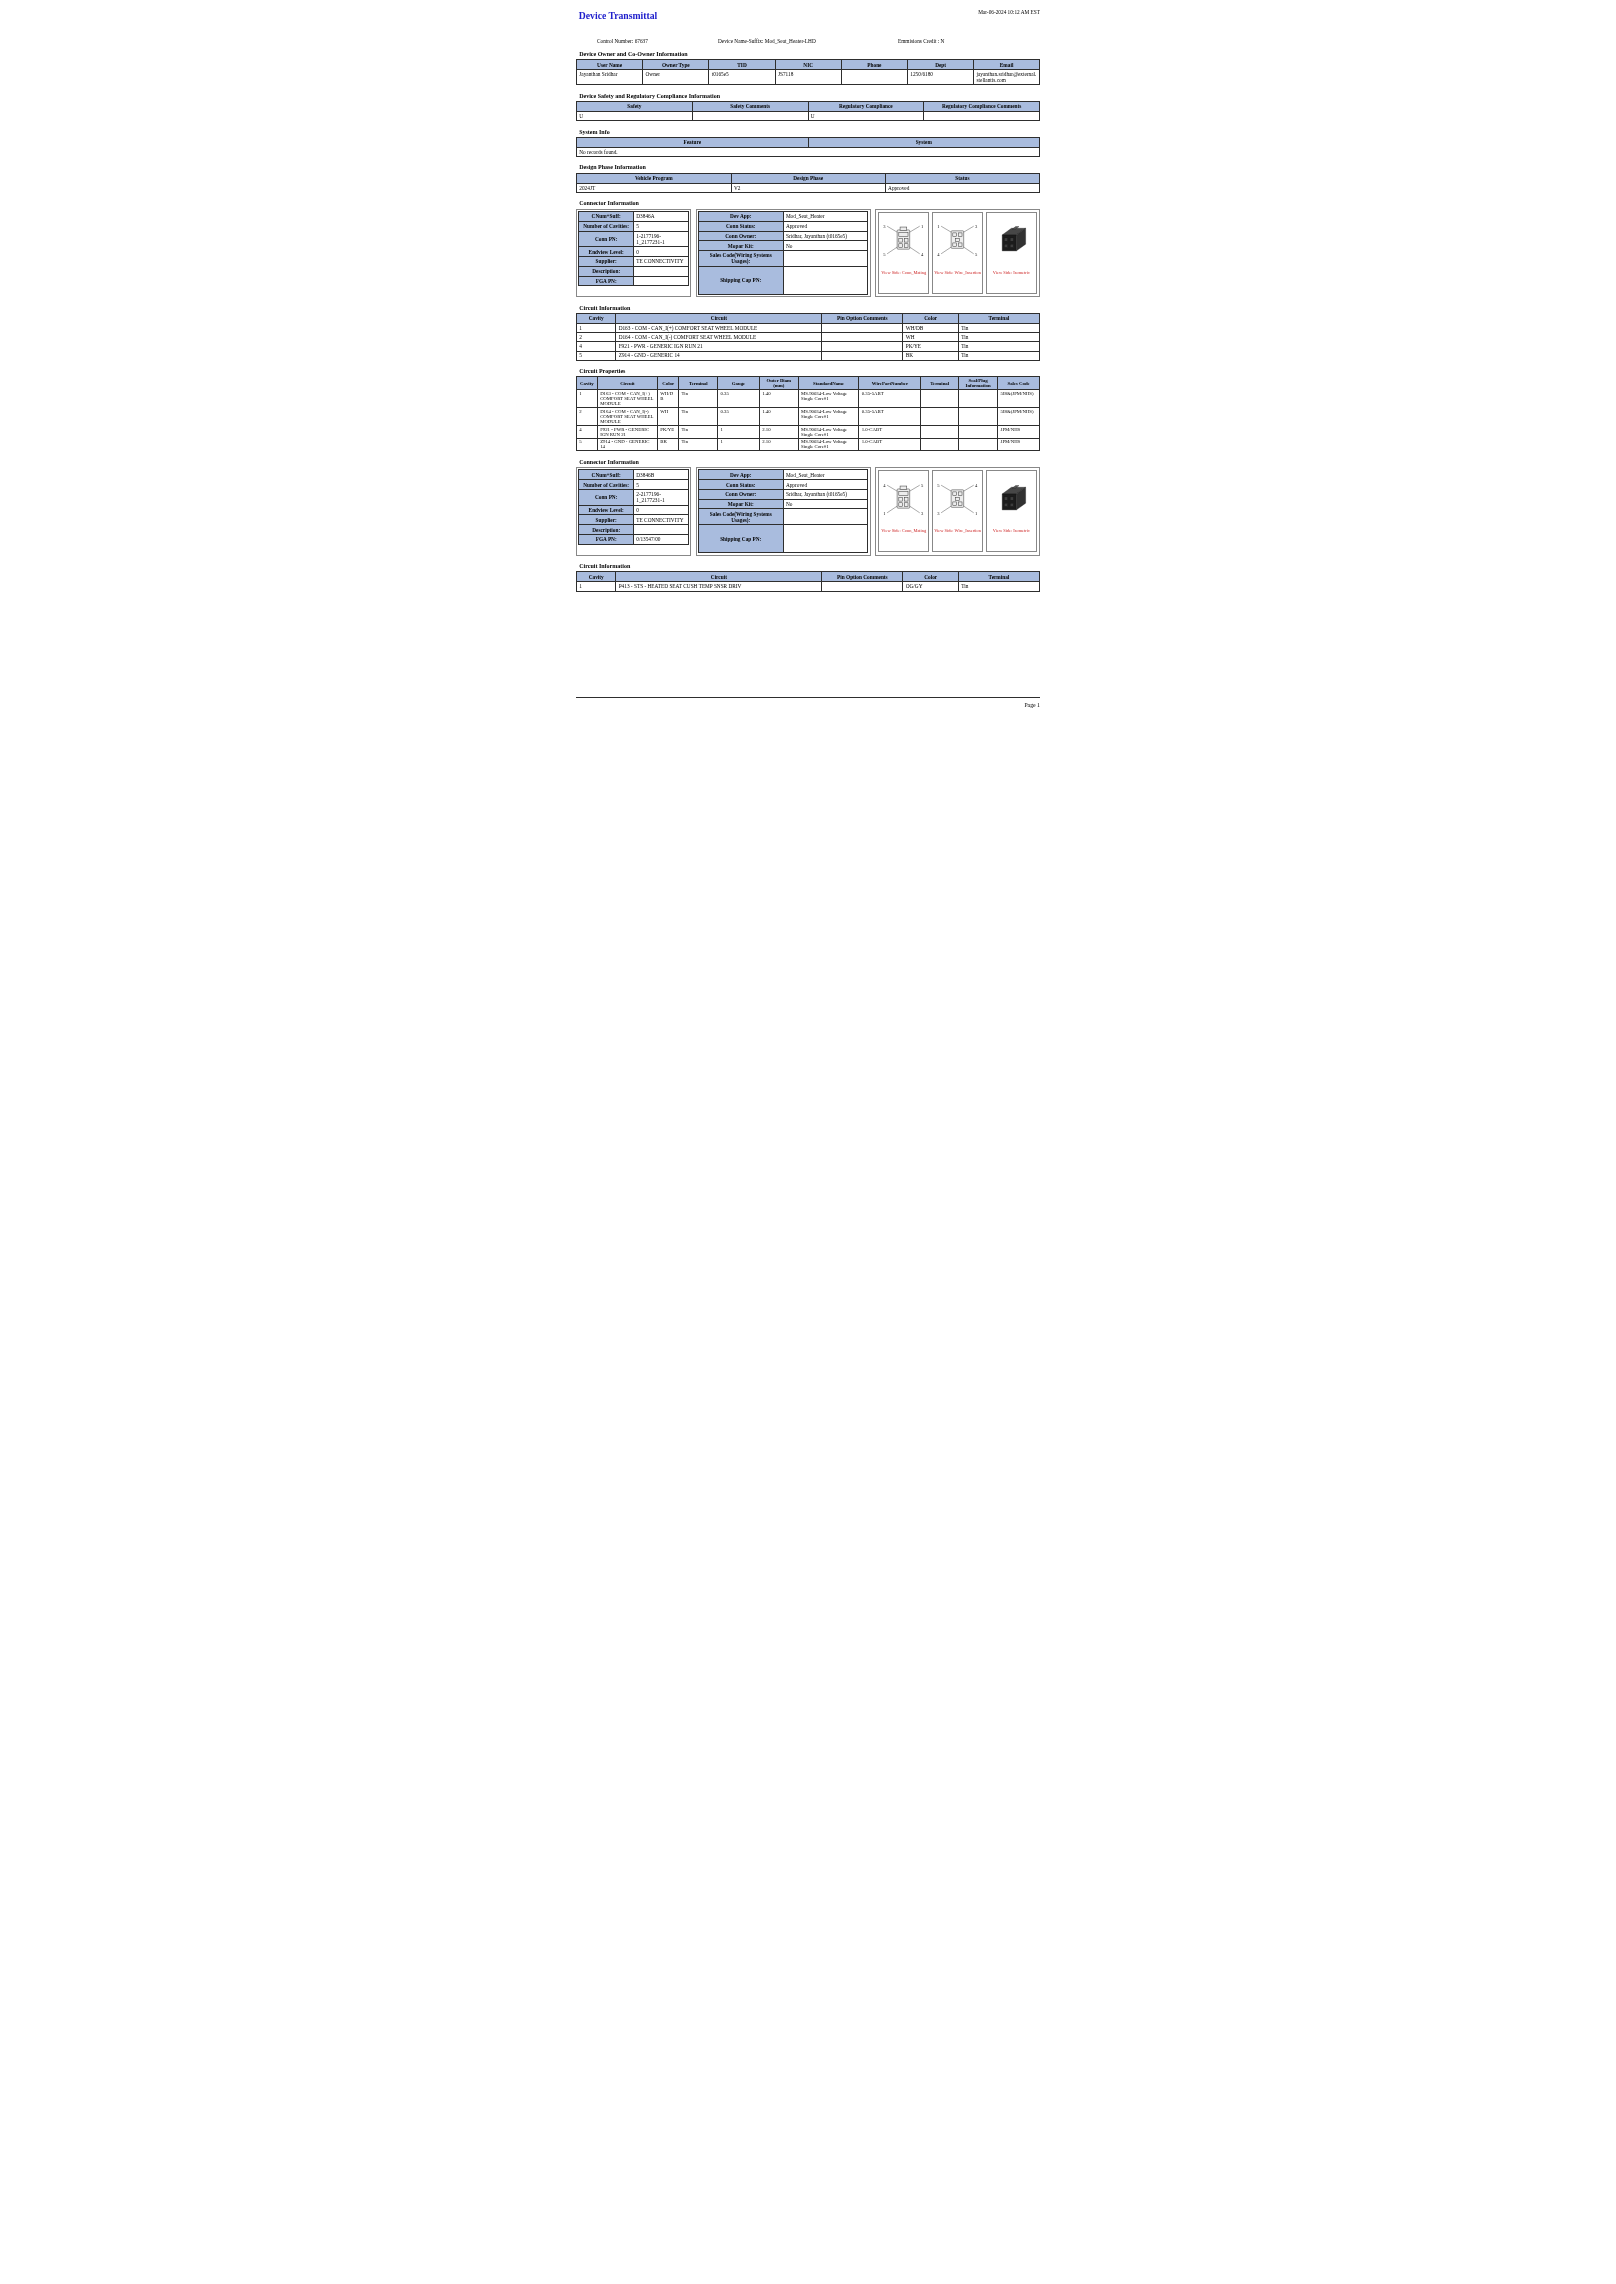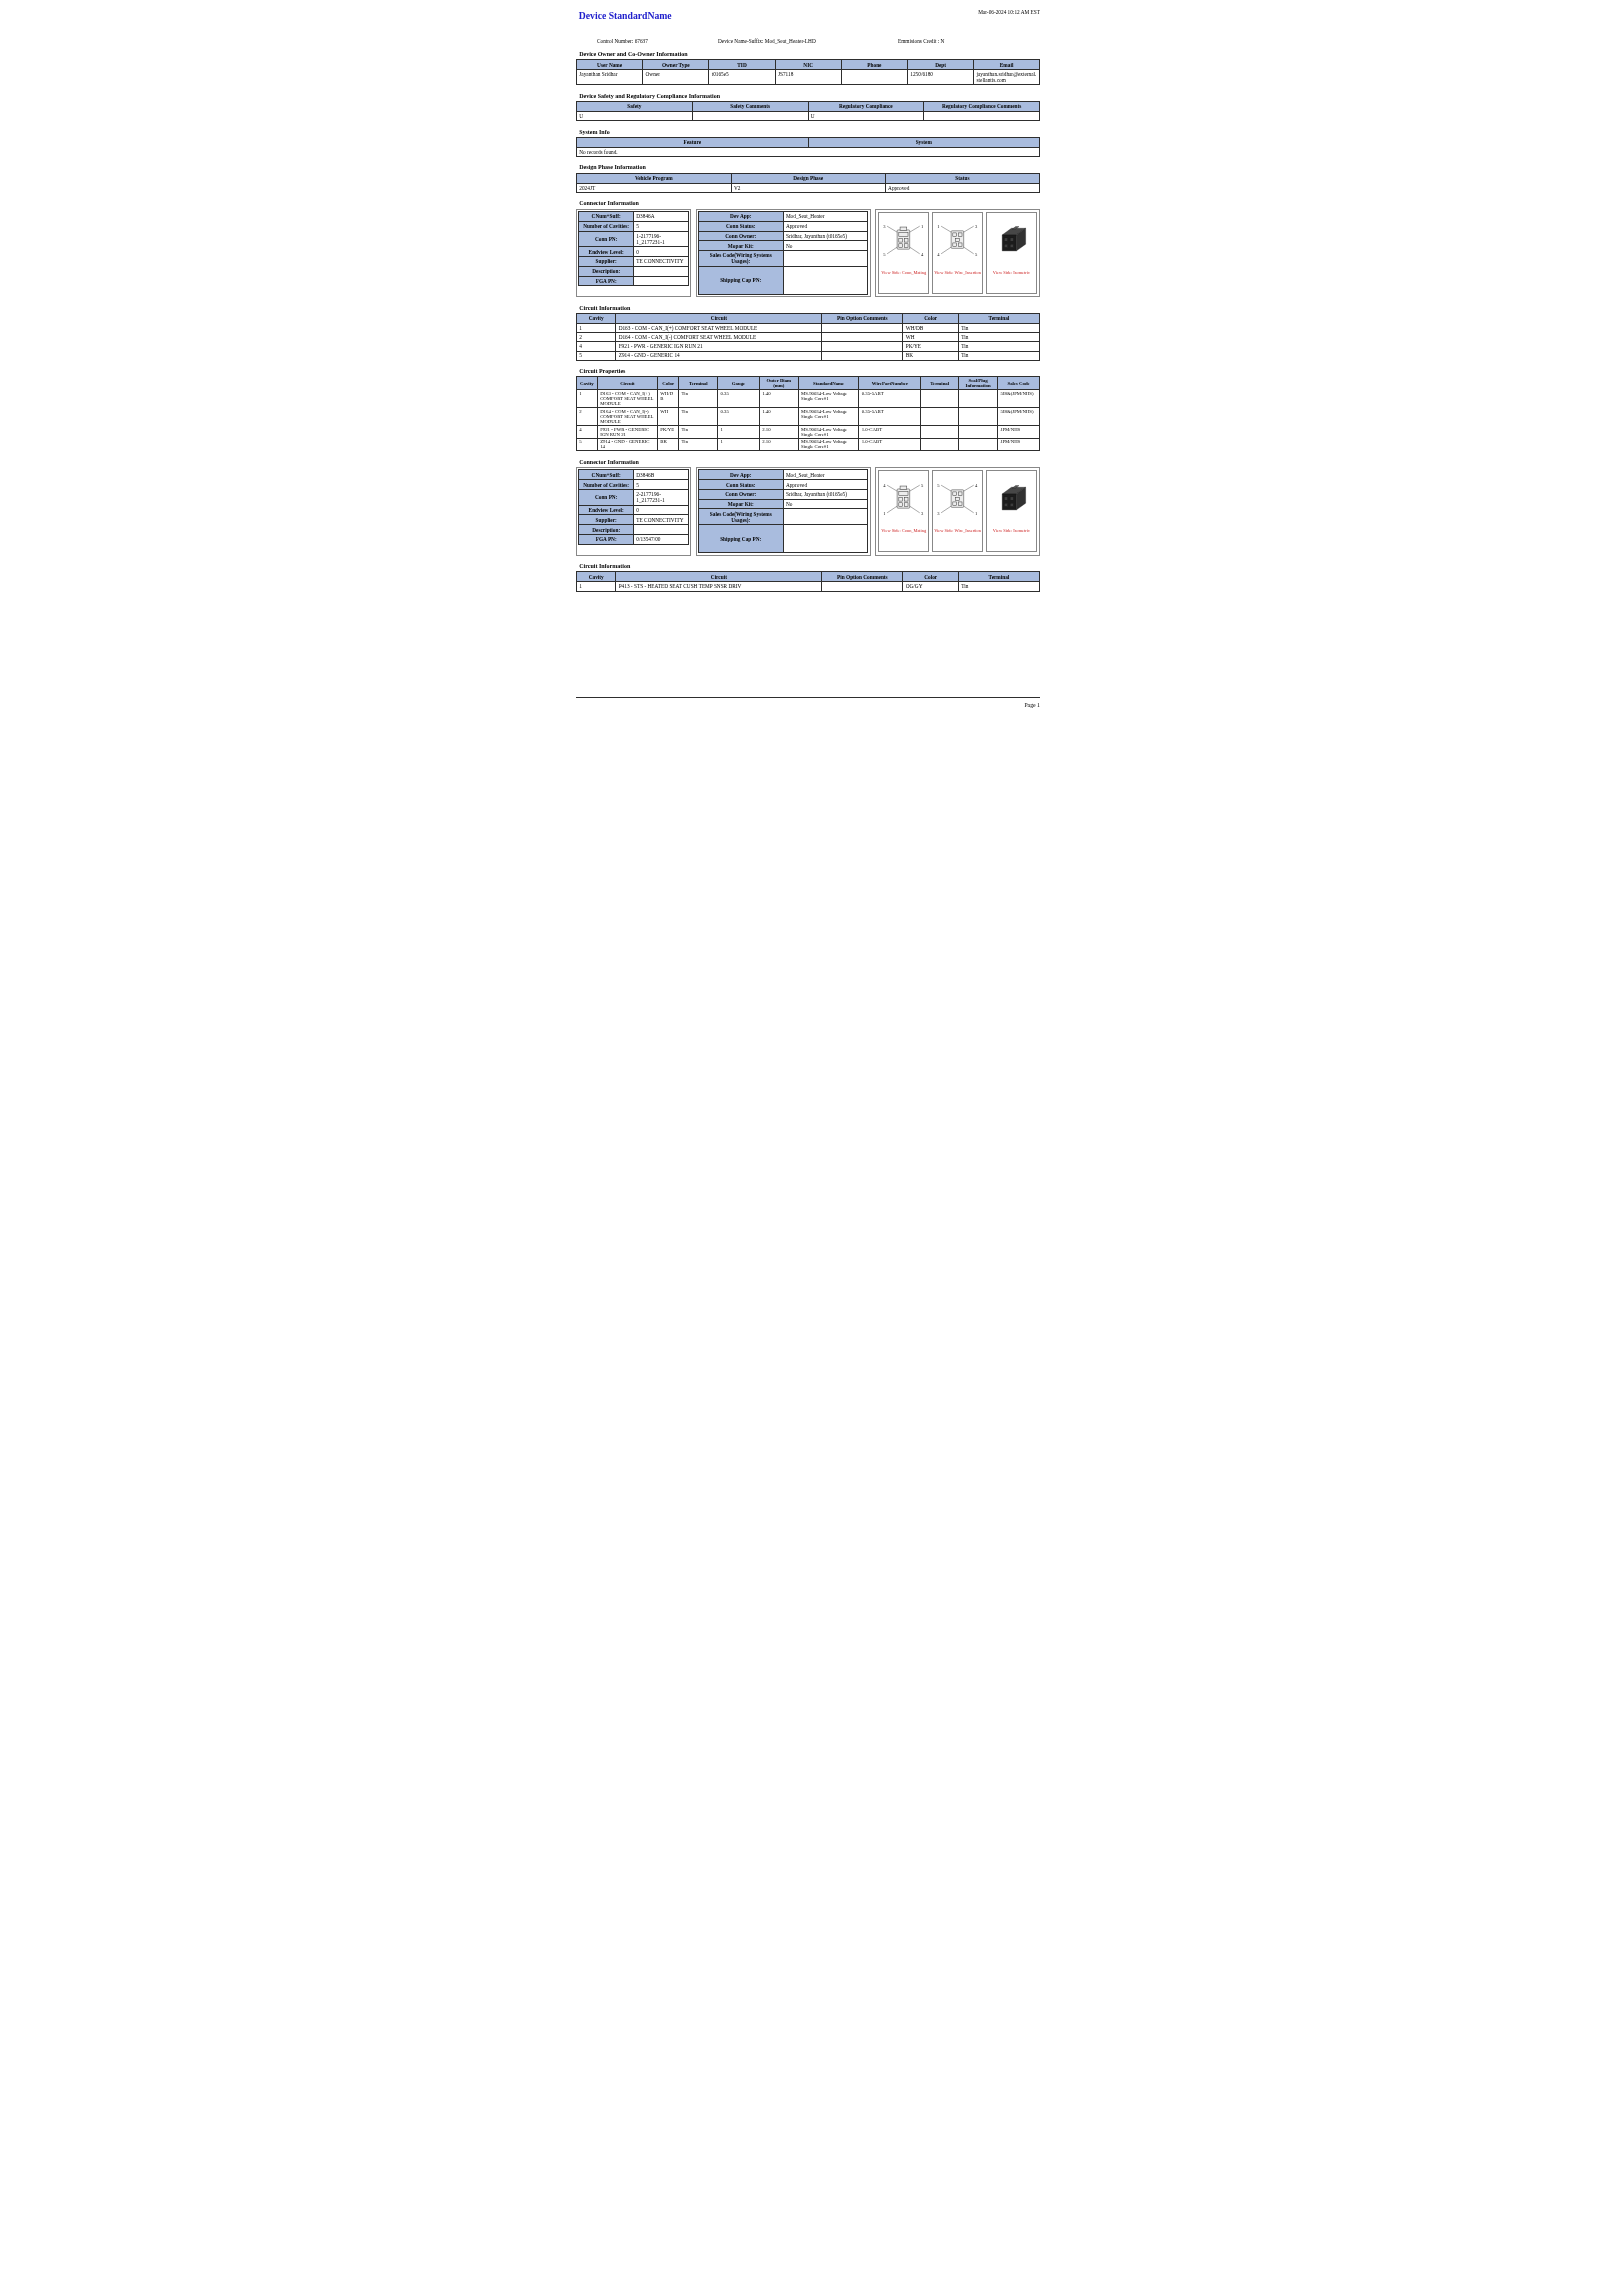"Device StandardName" div.page-title { text: StandardName -> Transmittal }
